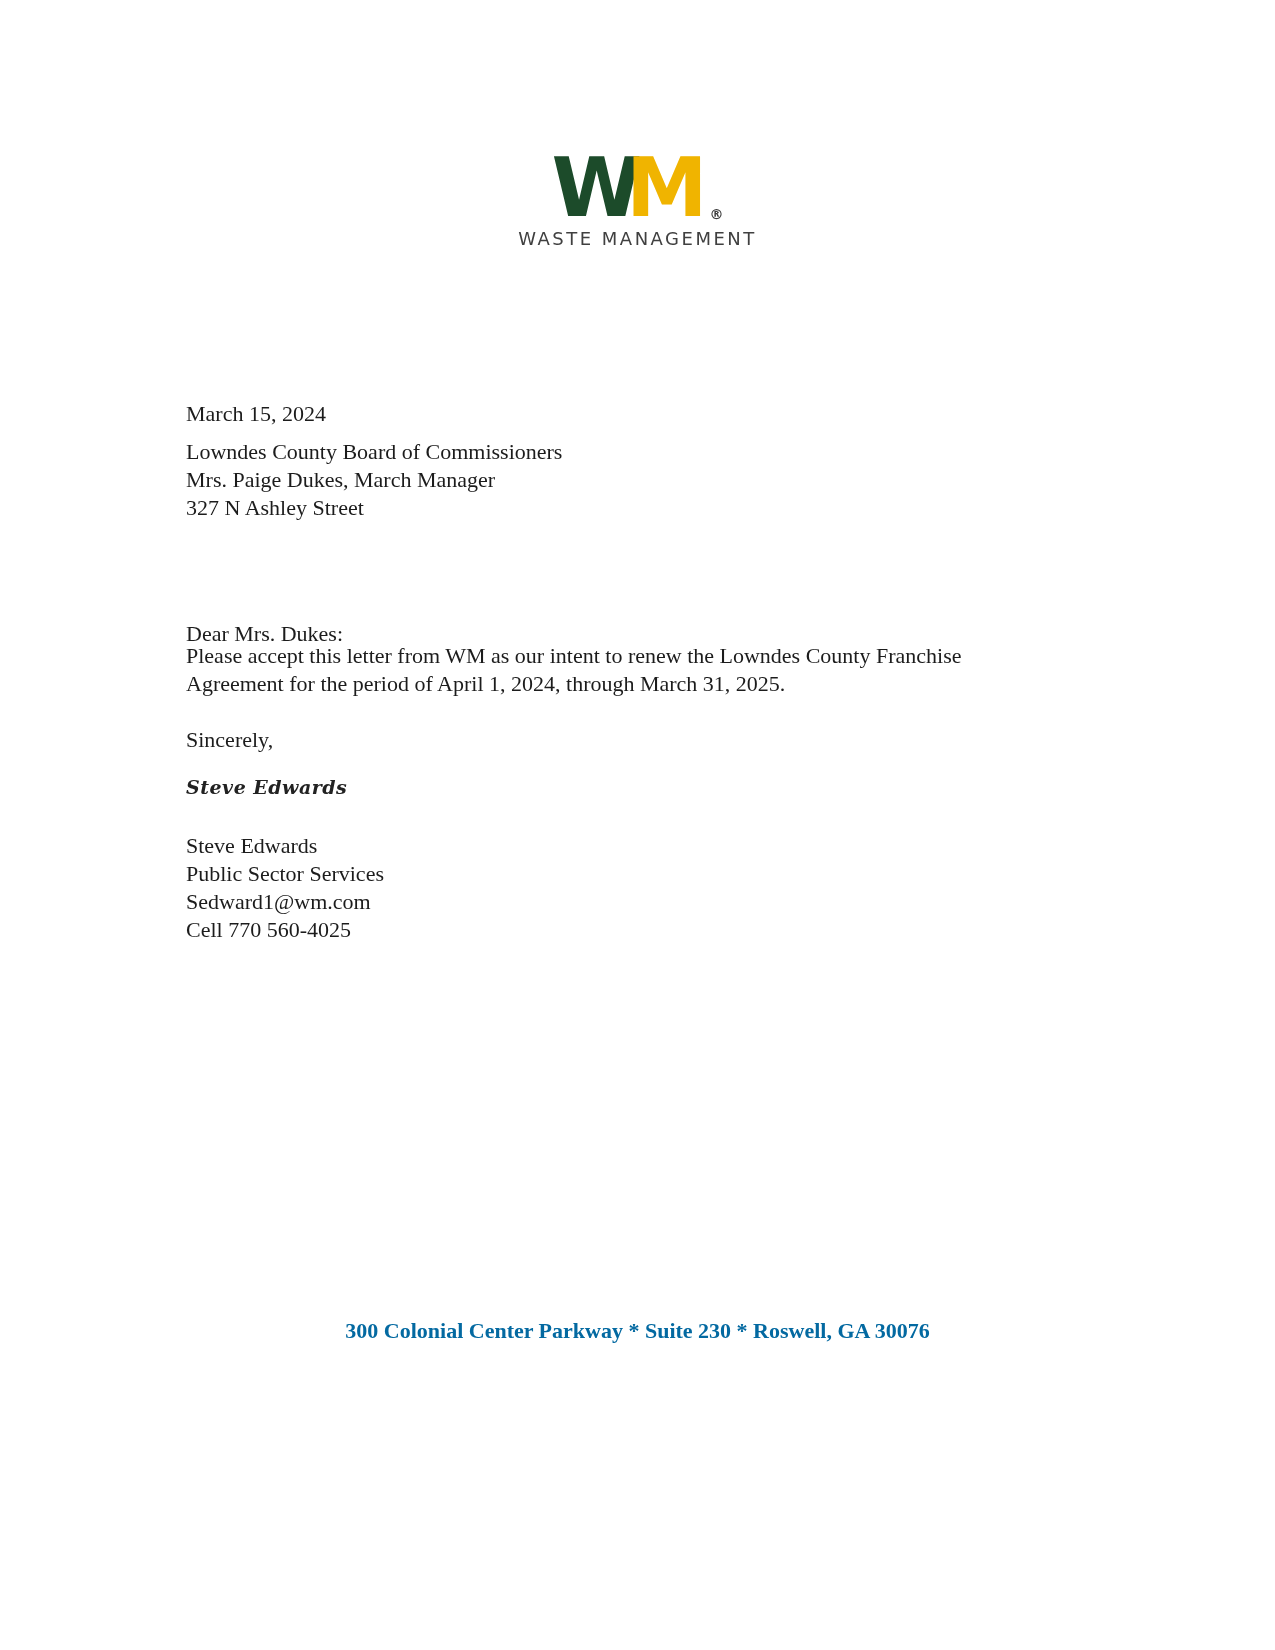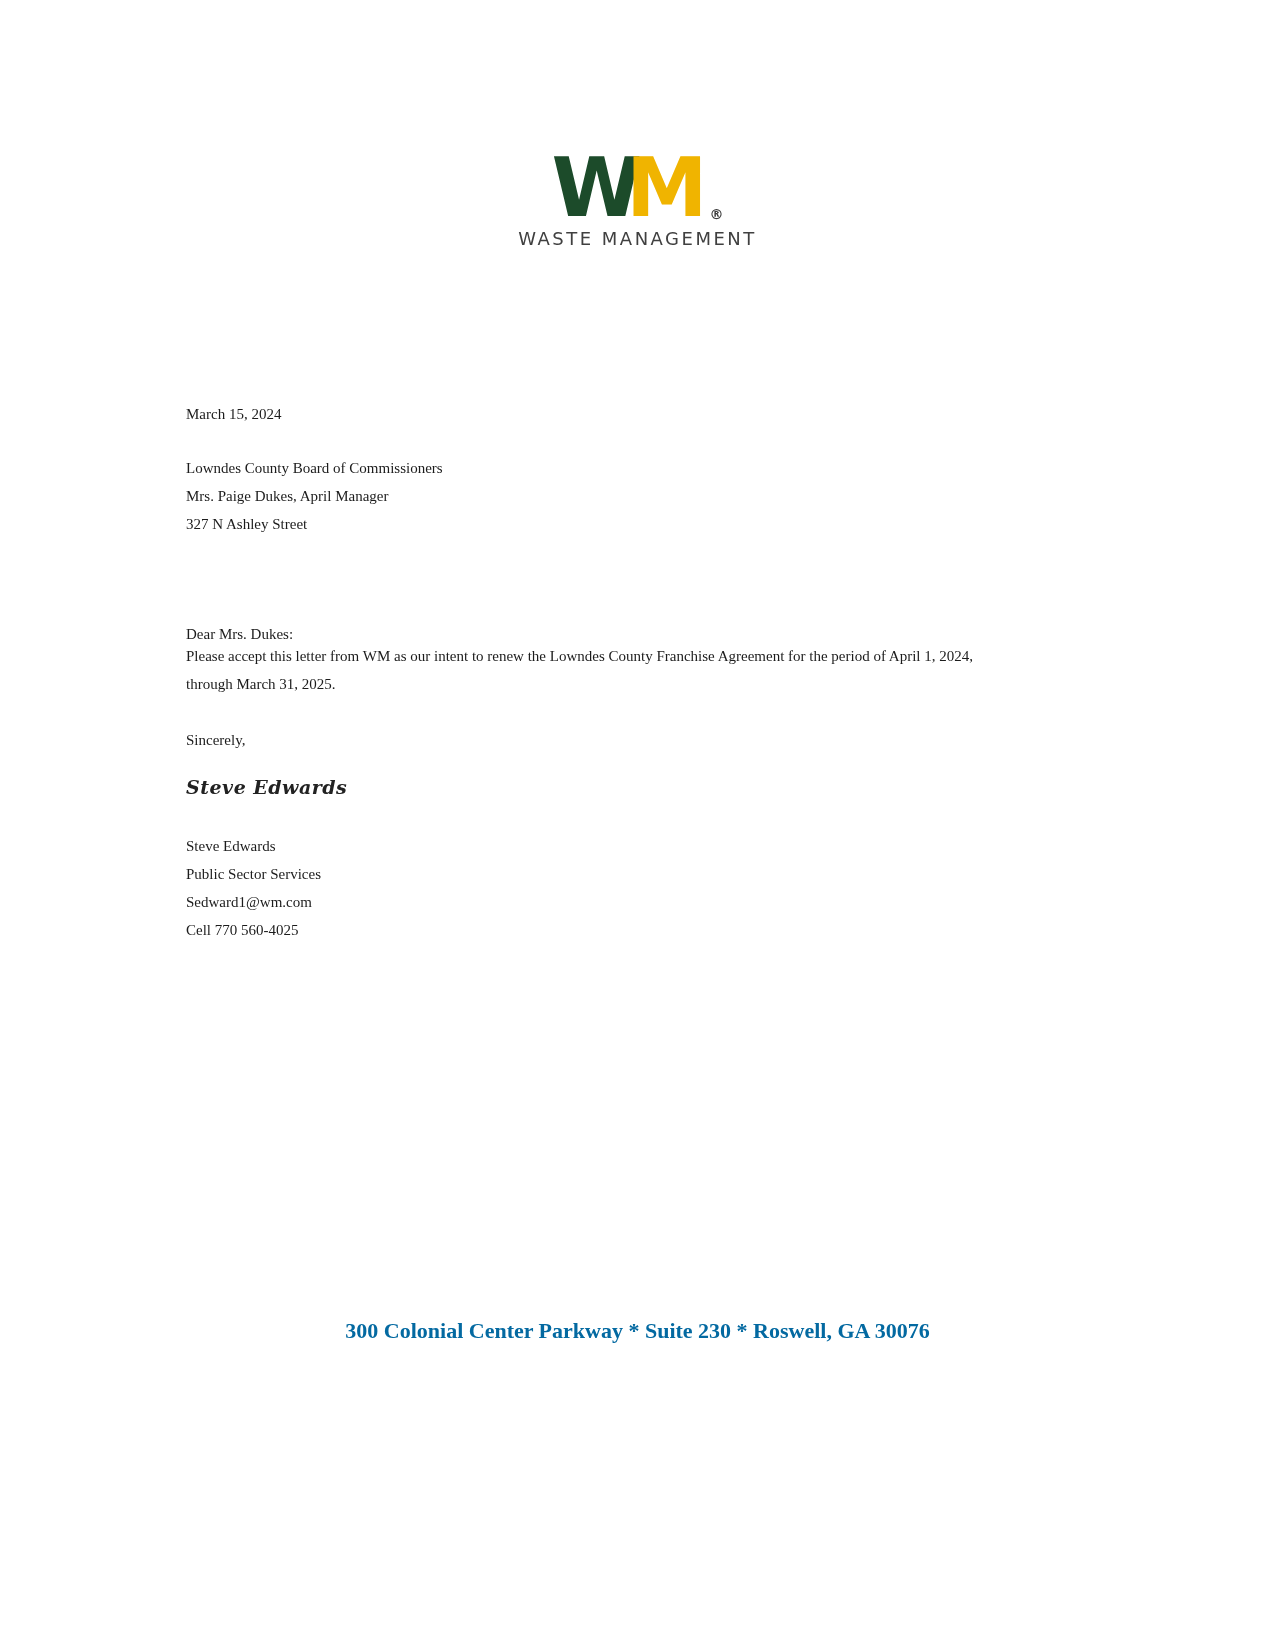"March 15, 2024" .txt { font-size: 15px -> 22px }
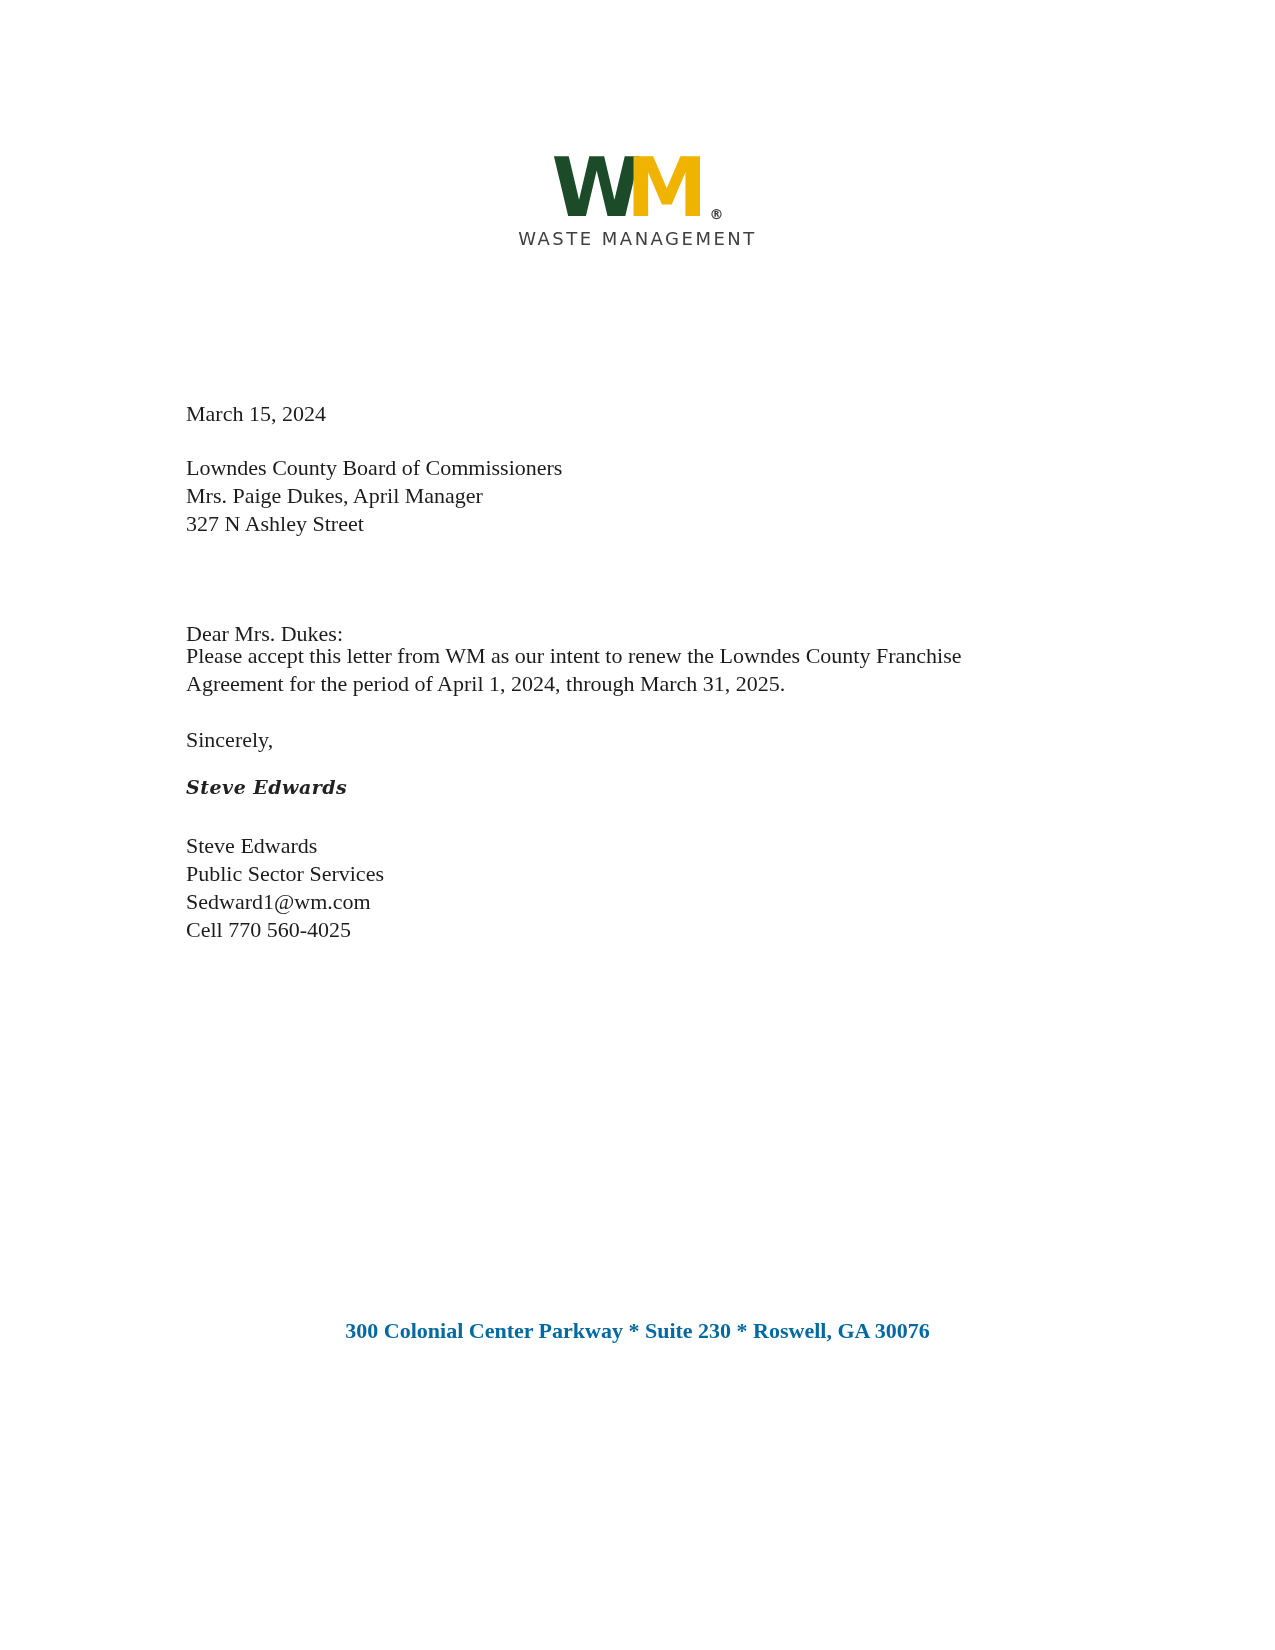"Lowndes County Board of Commissioners" .recipient-block { top: 450px -> 434px }
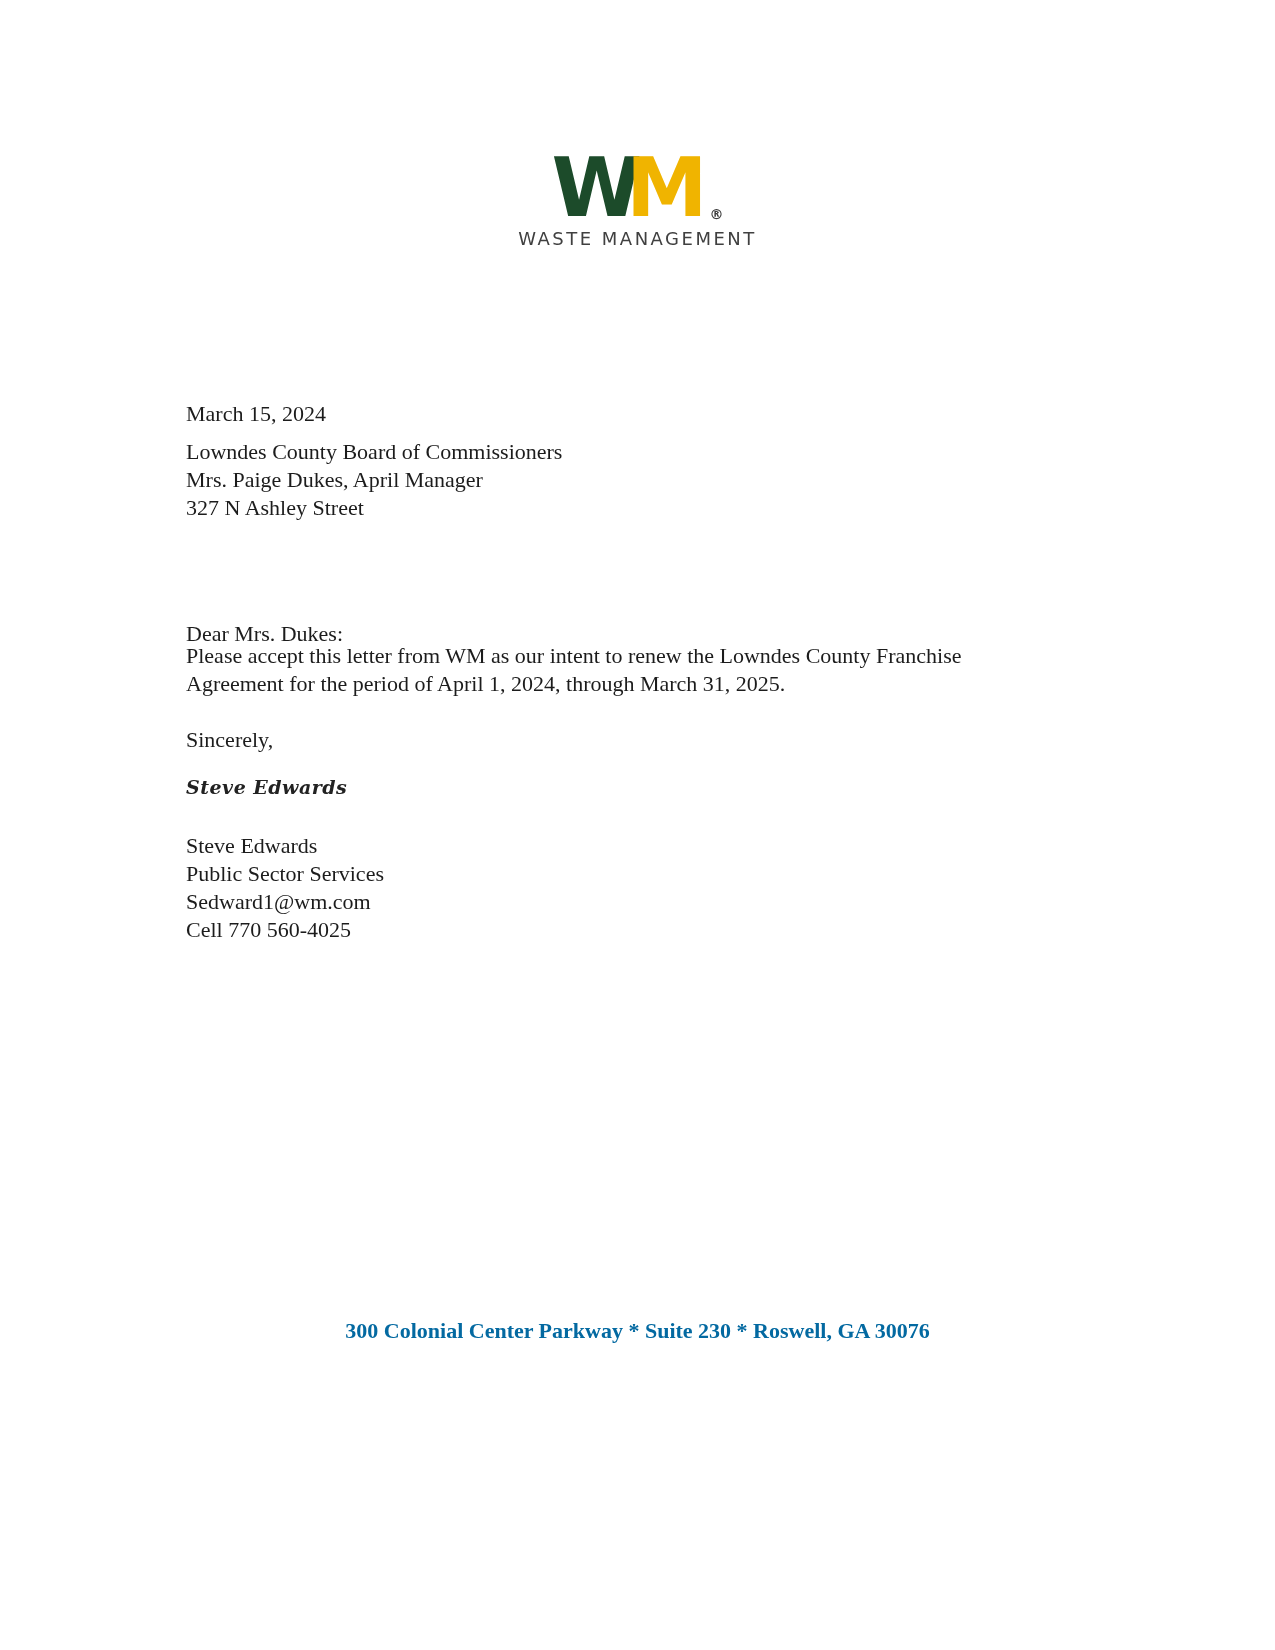"Mrs. Paige Dukes, April Manager" div { text: April -> March }
